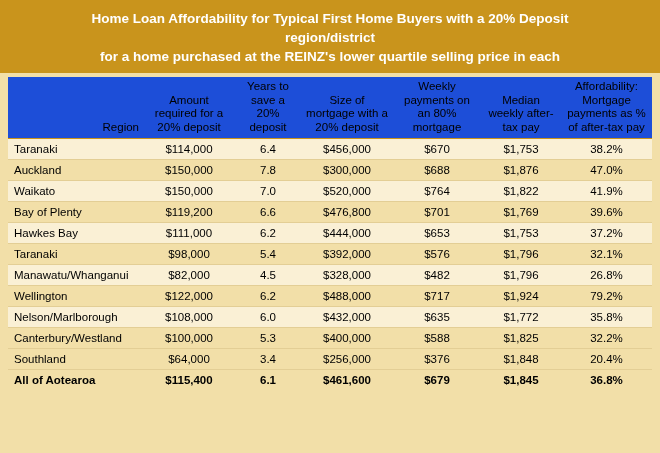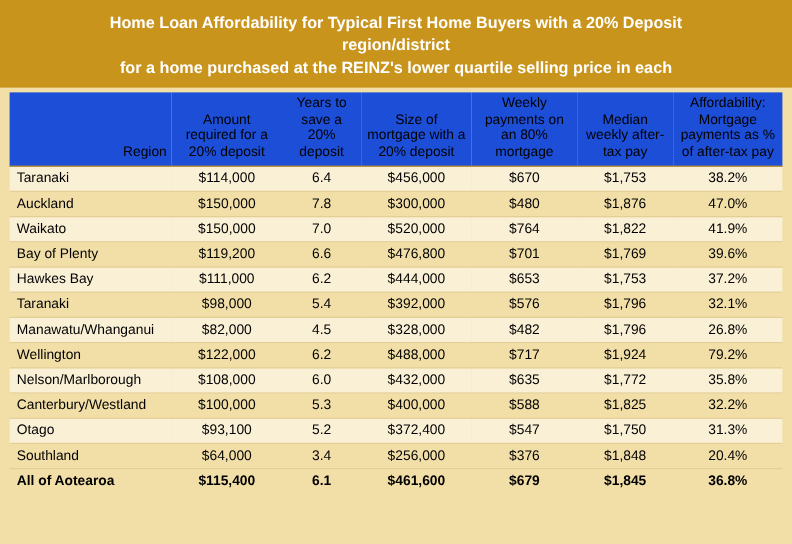"$480" td.num { text: $480 -> $688 }
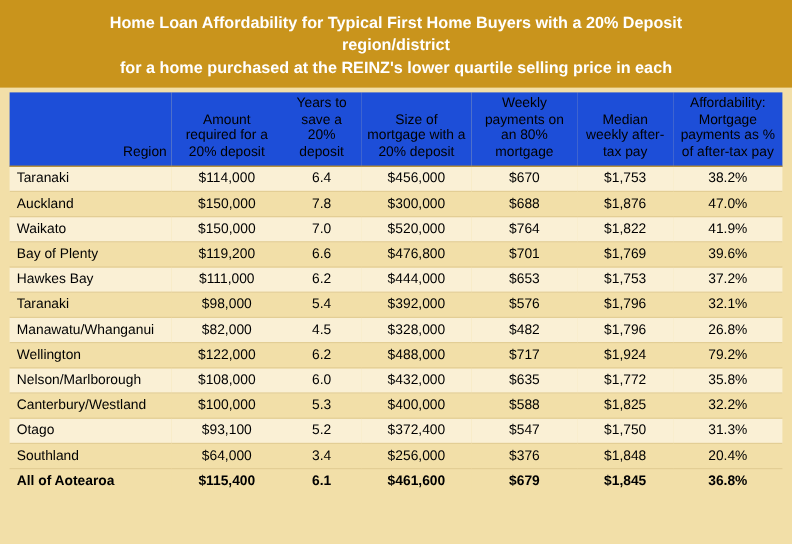"Otago" tr.row-odd { html: <tr> <td>Otago</td> <td>$93,100</td> <td>5.2</td> <td>$372,400</td> <td>$547</td> <td>$1,750</td> <td>31.3%</td> </tr> -> none }
